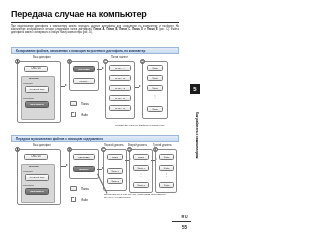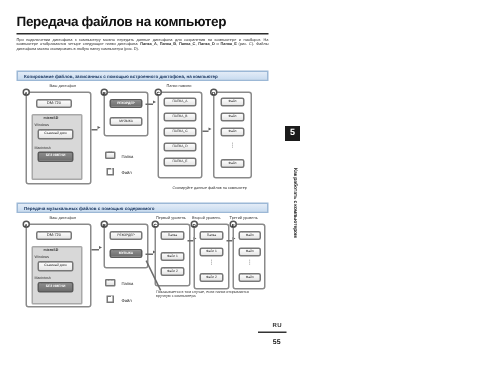"Передача файлов на компьютер" div.title { text: файлов -> случае }
